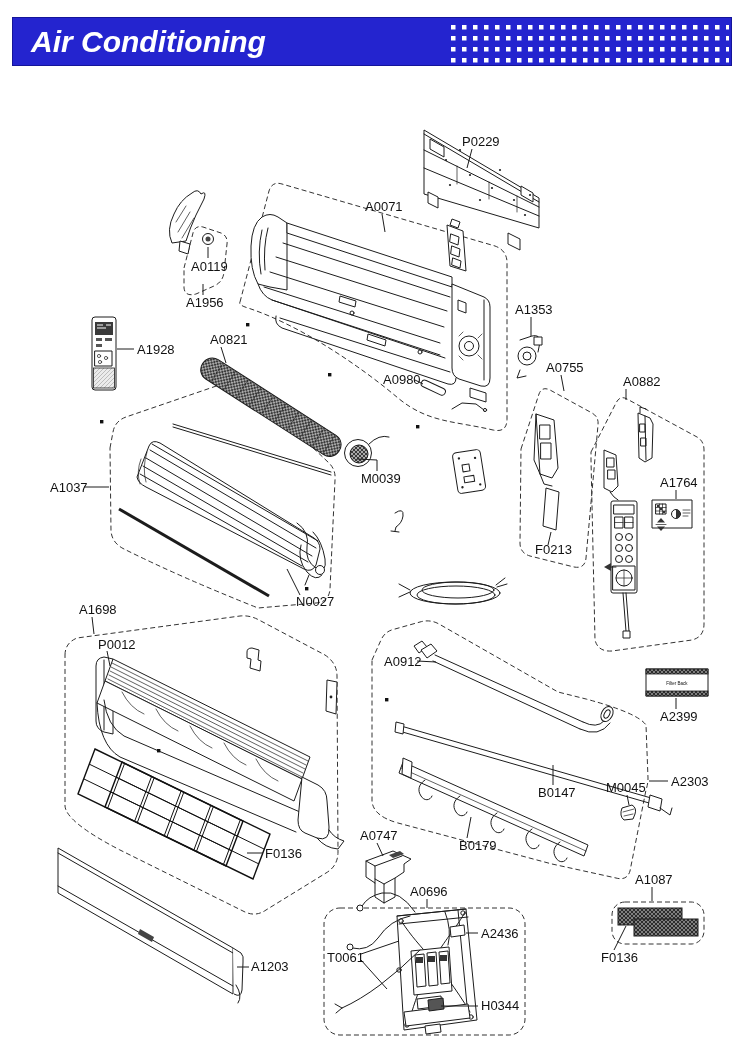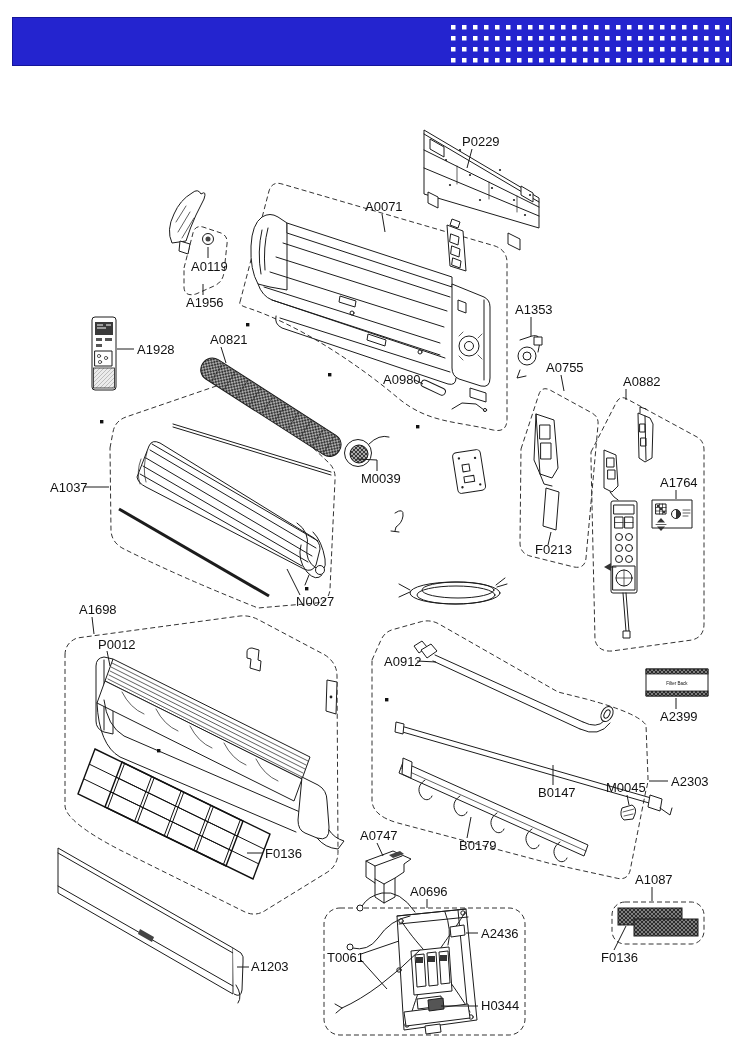"Air Conditioning" div.header-title { html: none -> <div>Air Conditioning</div> }
